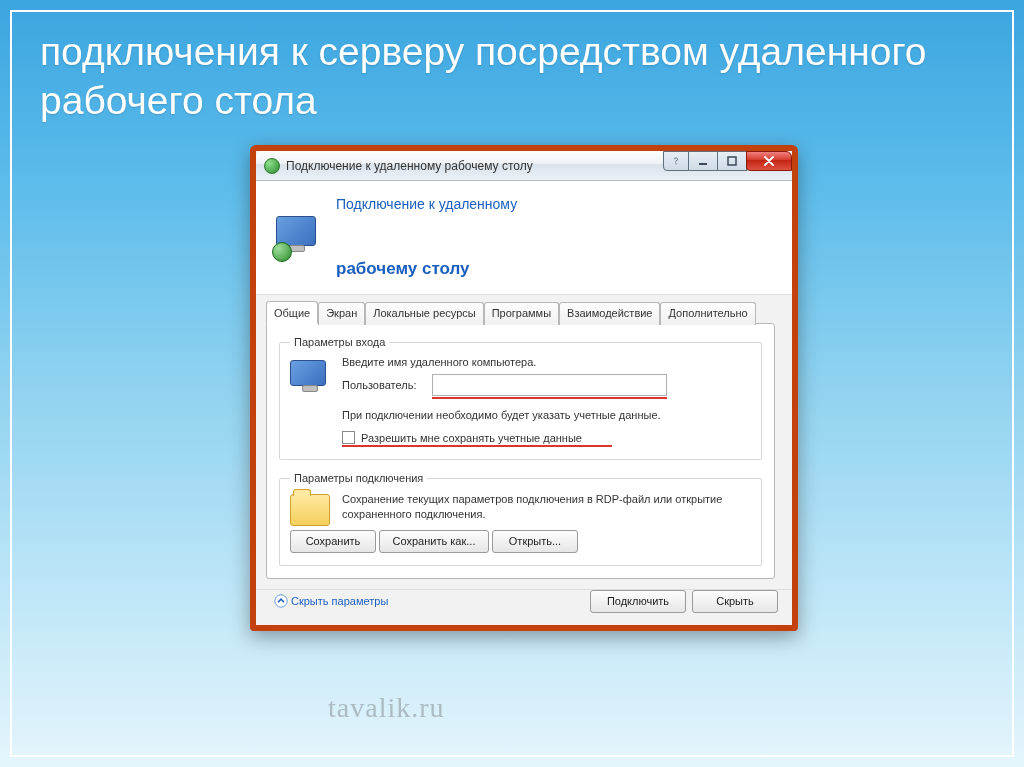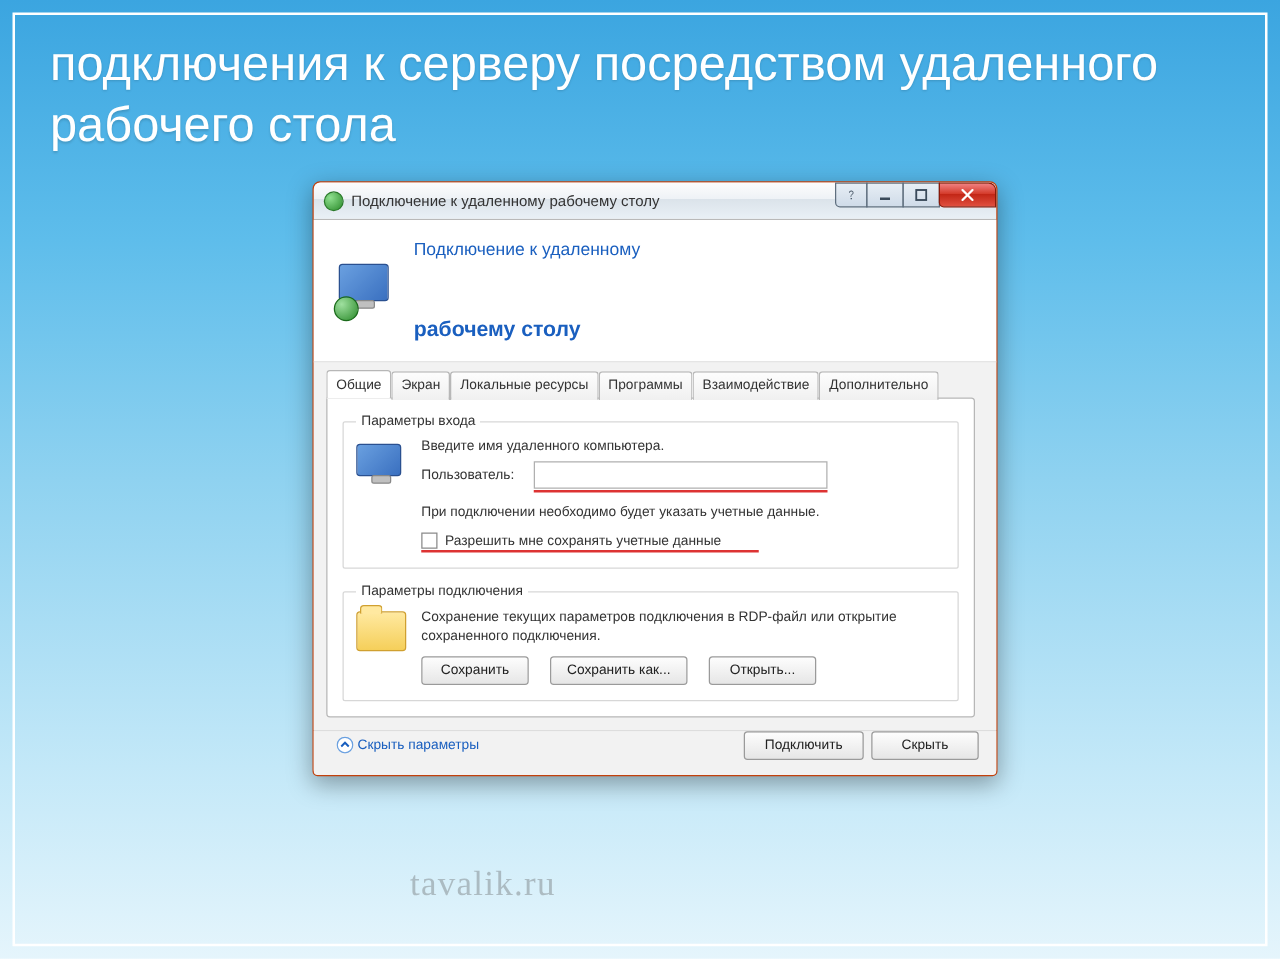"Подключение к удаленному рабочему столу" .window { border: 1px solid #c2410c -> 6px solid #c2410c }
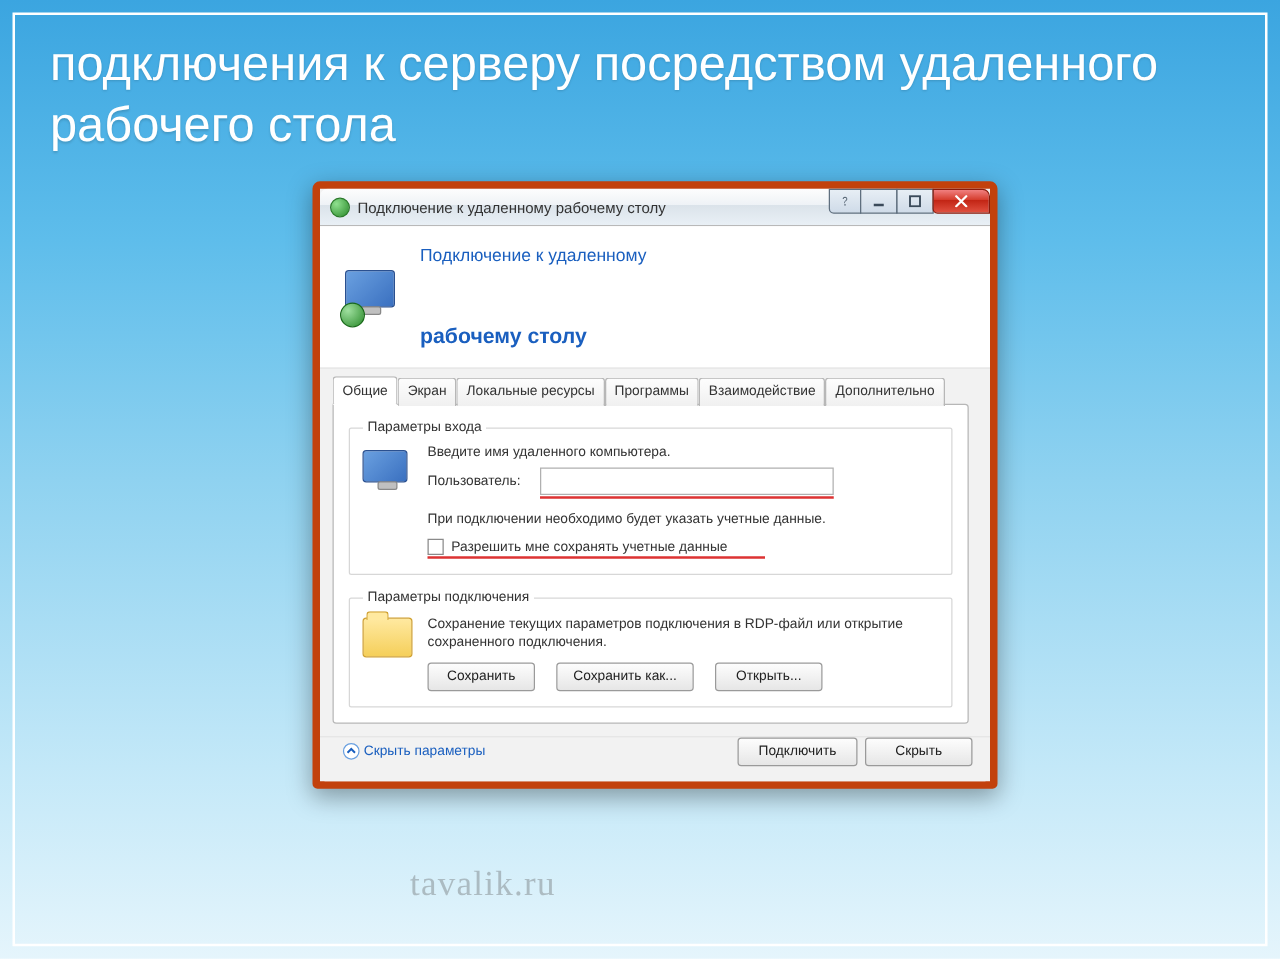"Сохранить" .btnrow { gap: 17px -> 3px; margin-left: 52px -> none }
